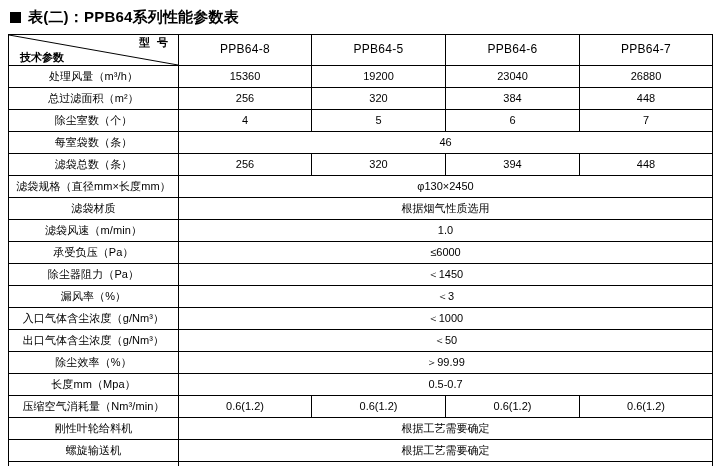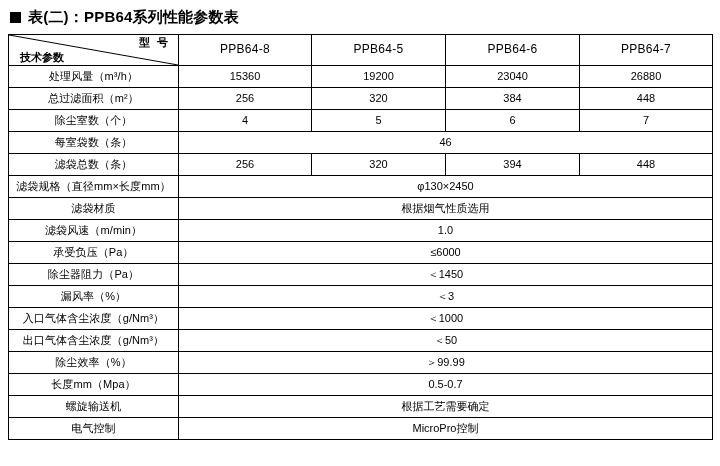"压缩空气消耗量（Nm³/min）" tr { html: none -> <tr> <td>压缩空气消耗量（Nm³/min）</td> <td>0.6(1.2)</td> <td>0.6(1.2)</td> <td>0.6(1.2)</td> <td>0.6(1.2)</td> </tr> }
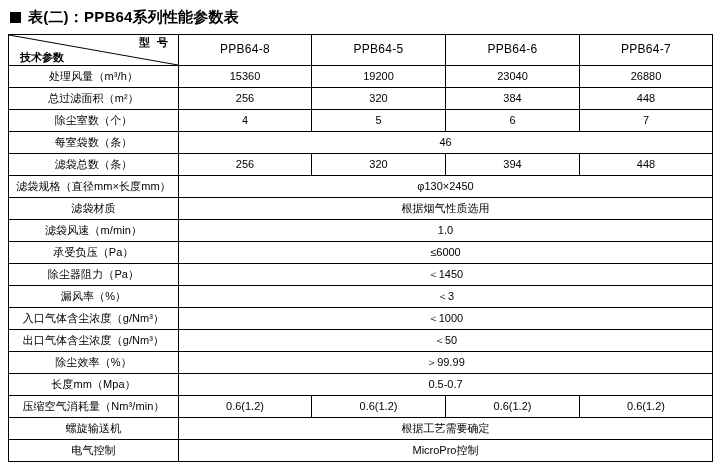"刚性叶轮给料机" tr { html: none -> <tr> <td>刚性叶轮给料机</td> <td>根据工艺需要确定</td> </tr> }
